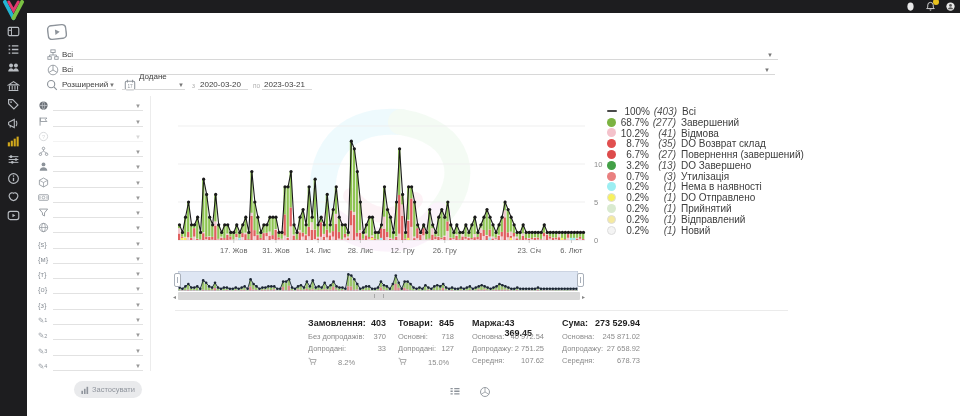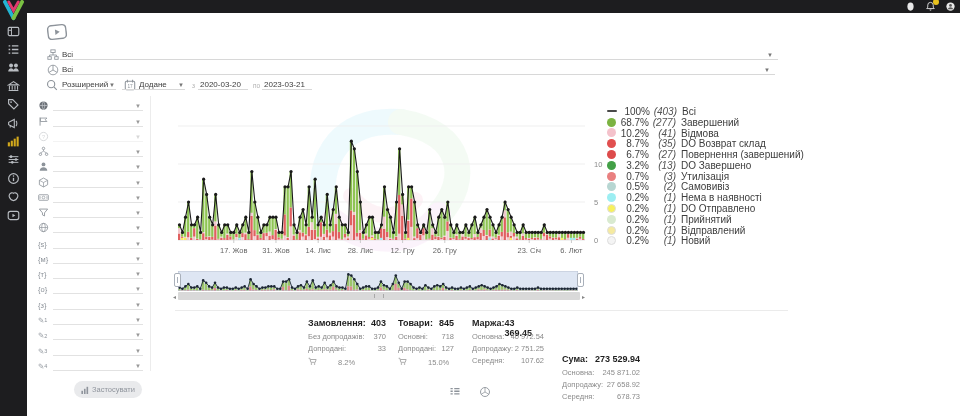"Додане" span.hval { top: 80px -> 72px }
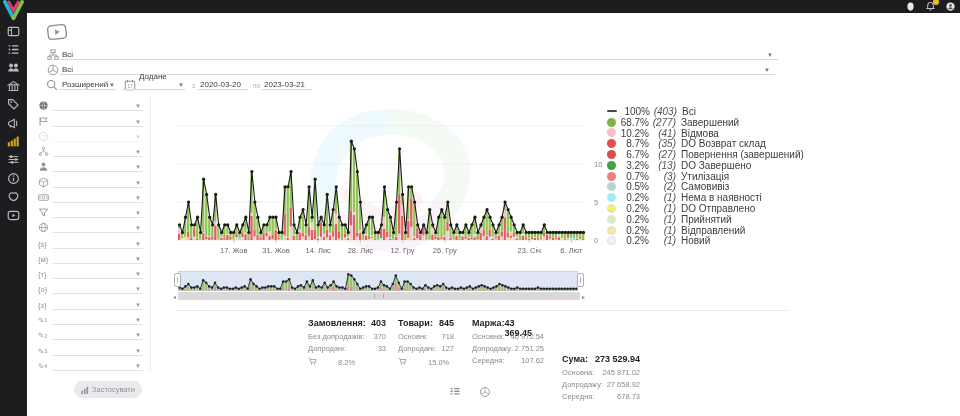"0.5%" div.lg-row { html: <div> <span></span> <span>0.5%</span> <span>(2)</span> <span>Самовивіз</span> </div> -> none }
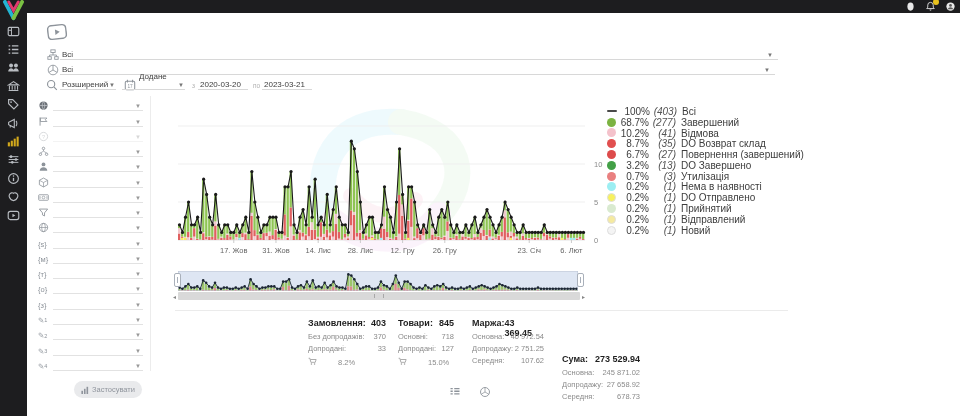"Сума:" div.st-col { margin-top: 36px -> none }
